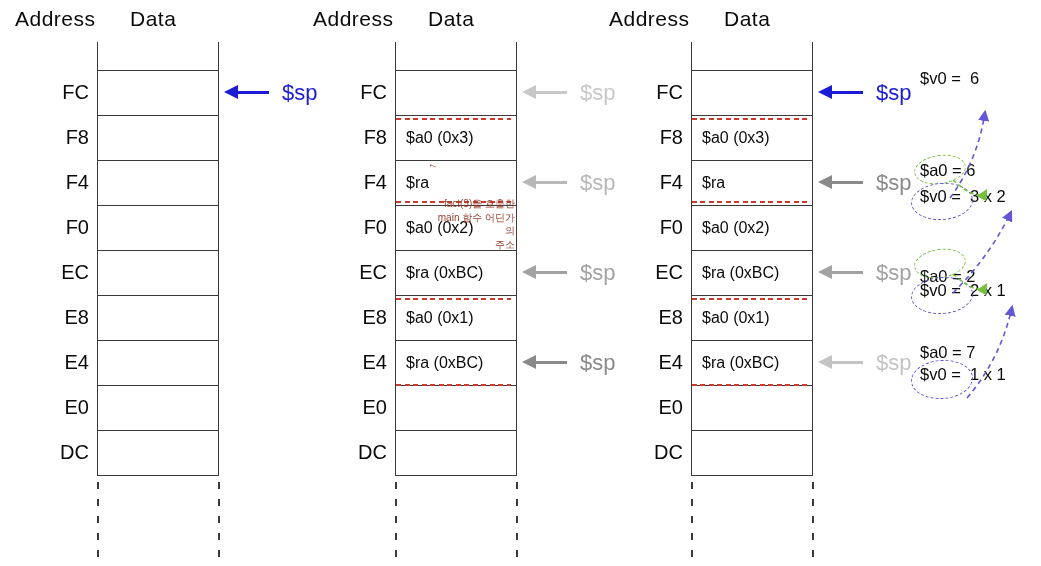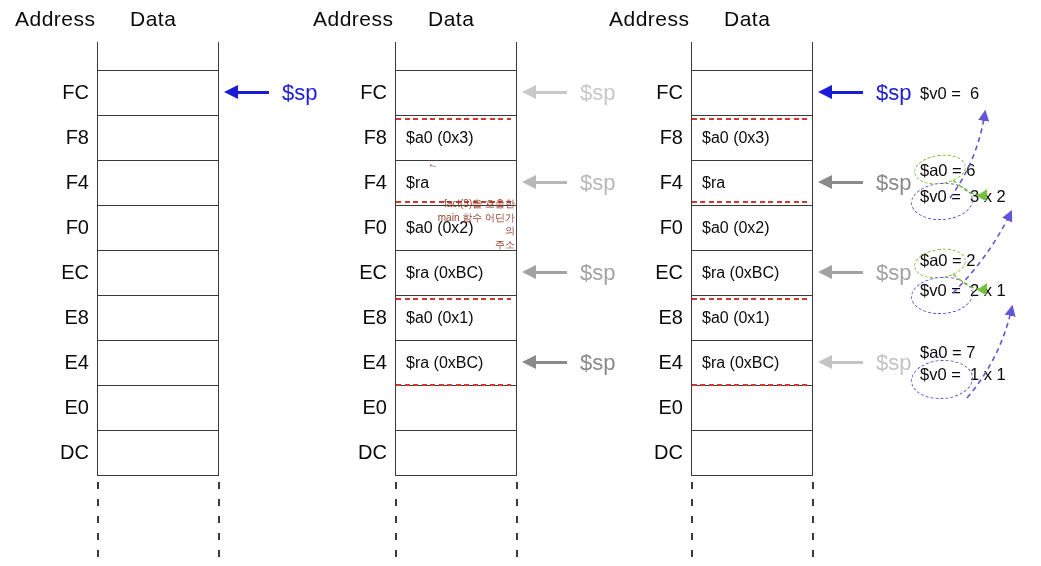"$v0 = 6" div.annot { top: 83px -> 68px }
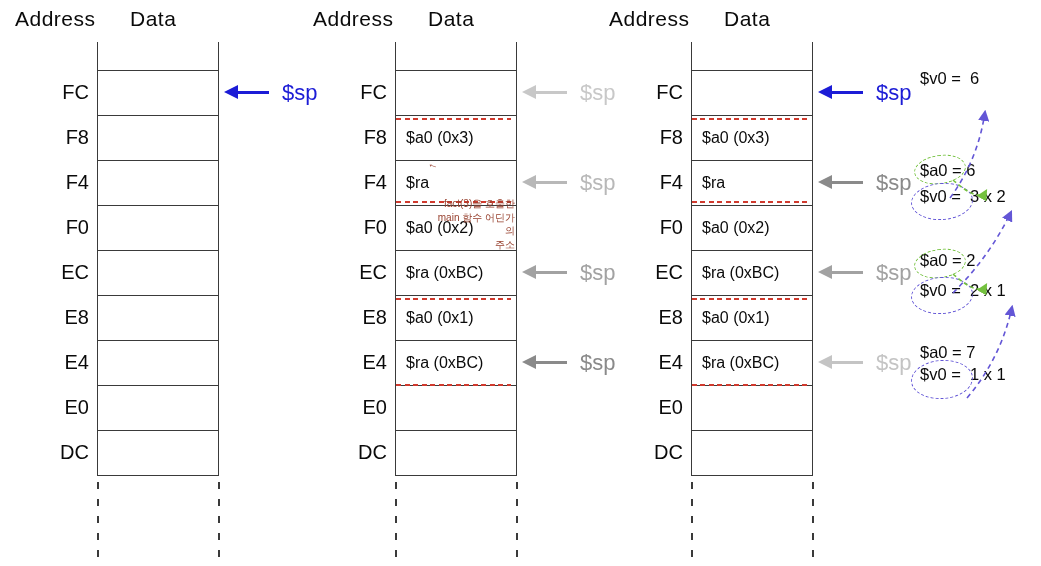"$a0 = 2" div.annot { top: 250px -> 266px }
